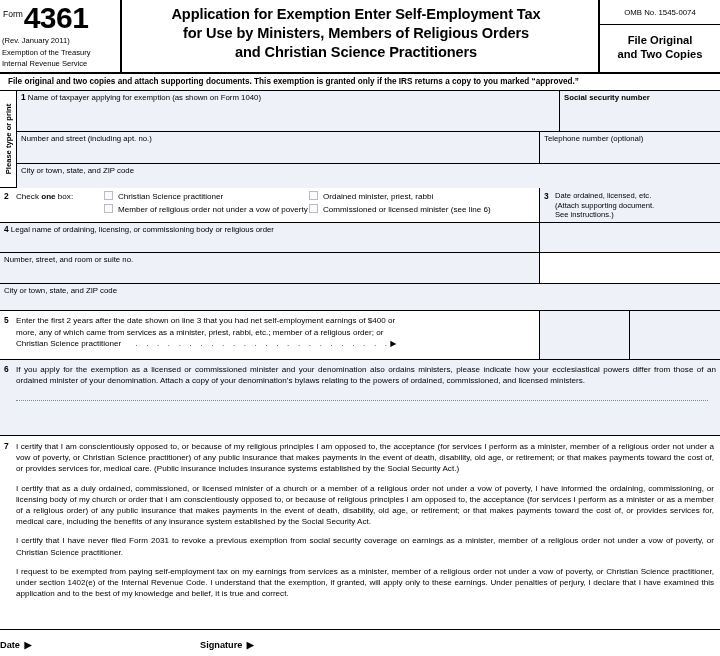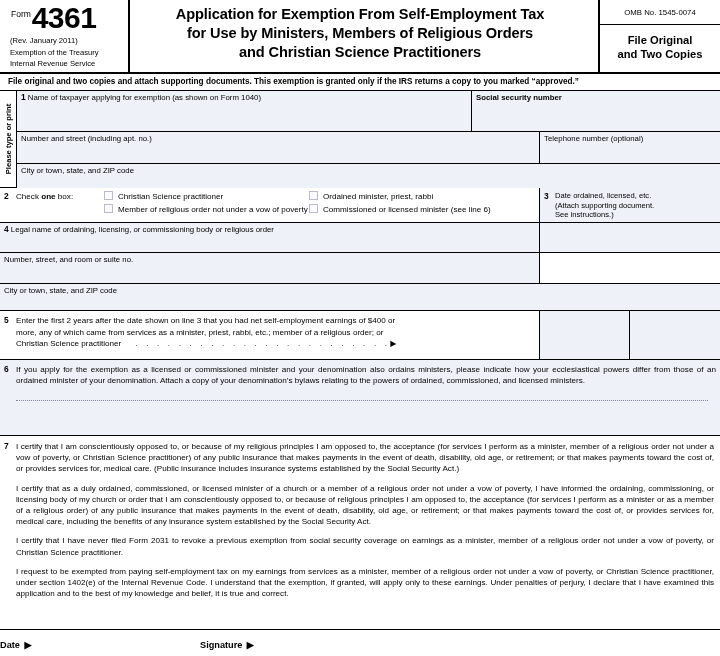"Form" #header-left { margin-left: 8px -> none }
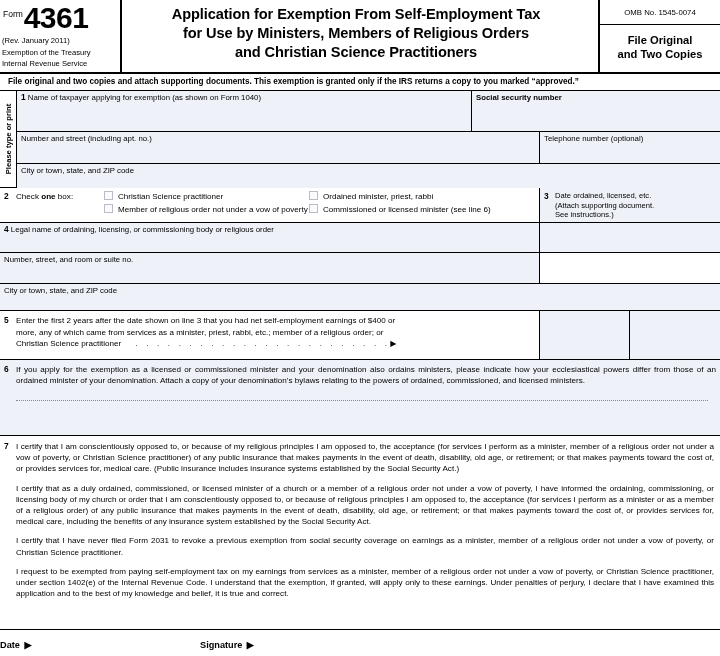"Application for Exemption From" div.title-line { text: From -> Enter }
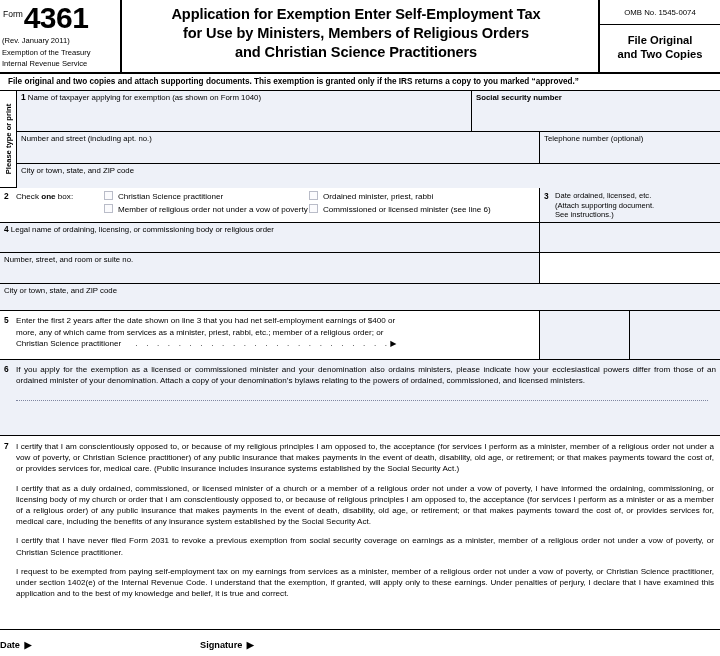"1 Name of taxpayer applying" div.cell { width: 455px -> 543px }
